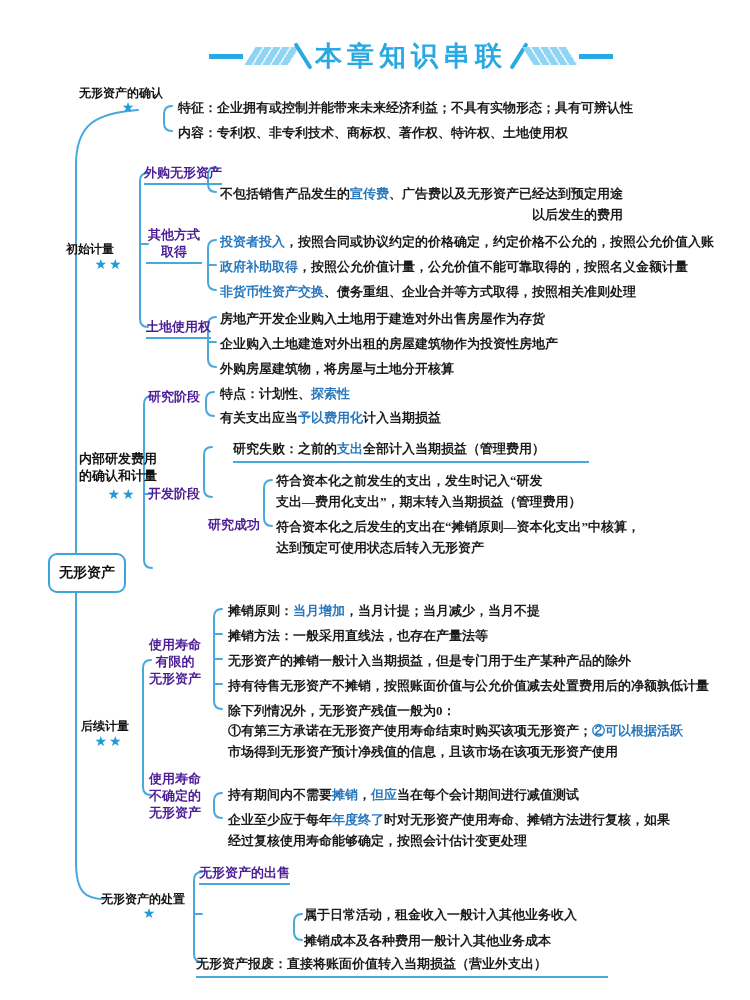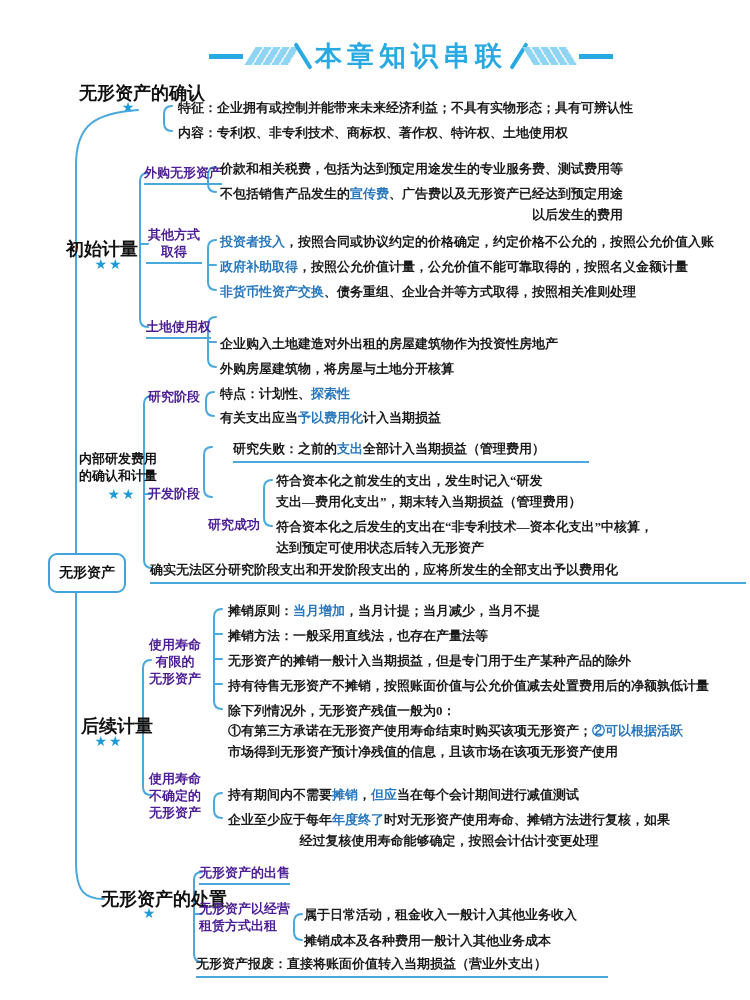"无形资产的确认" .branch { font-size: 18px -> 12px }
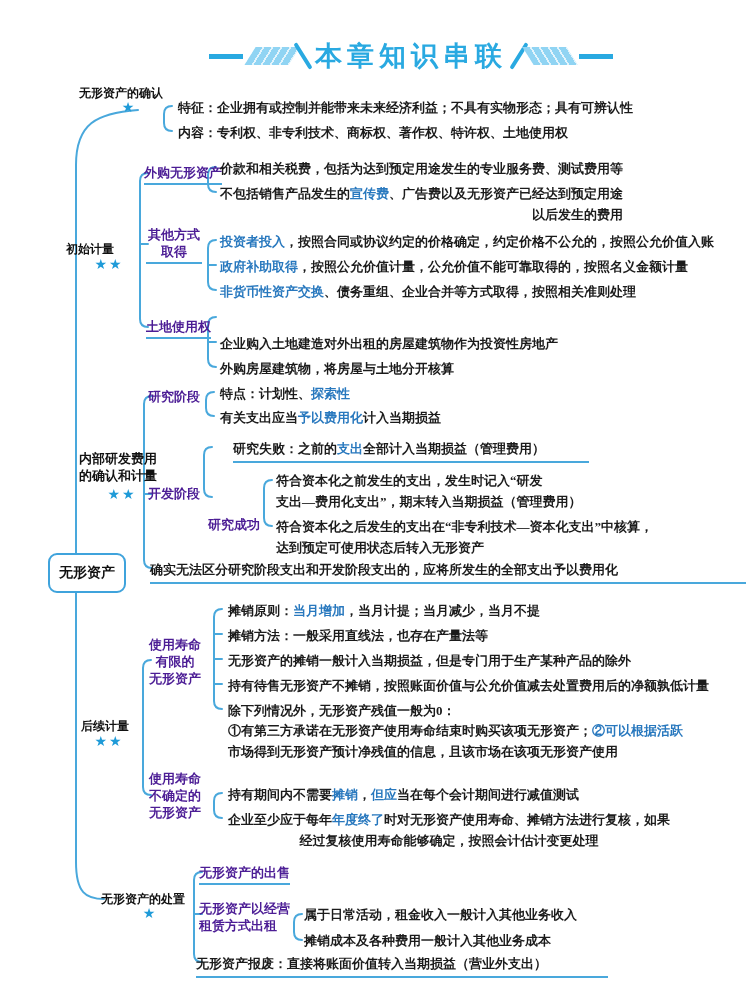"价款和相关税费，包括为达到预定用途发生的专业服务费、测试费用等" div.t { html: <div>价款和相关税费，包括为达到预定用途发生的专业服务费、测试费用等</div> -> none }
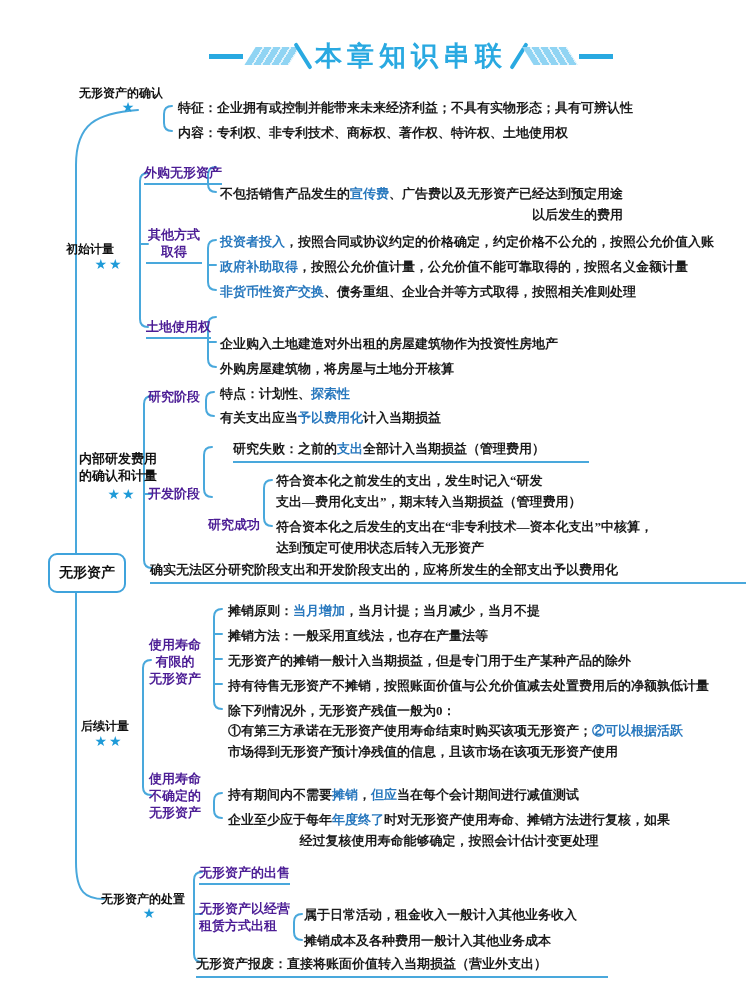"房地产开发企业购入土地用于建造对外出售房屋作为存货" div.t { html: none -> <div>房地产开发企业购入土地用于建造对外出售房屋作为存货</div> }
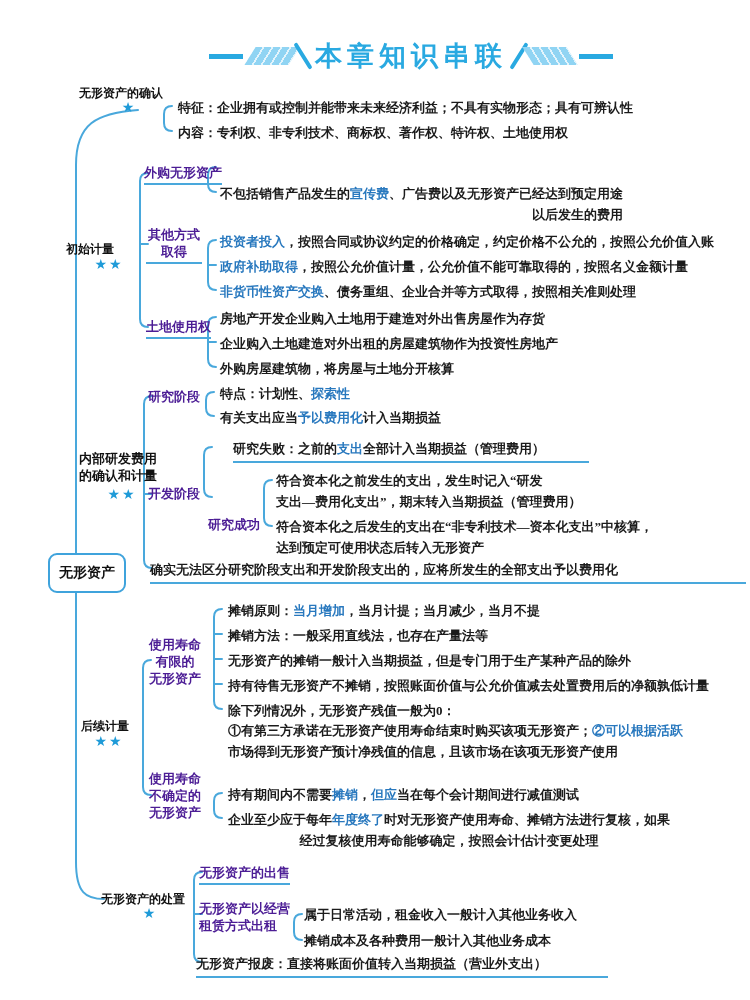"符合资本化之后发生的支出在“非专利技术—资本化支出”中核算，" div.t { text: 非专利技术 -> 摊销原则 }
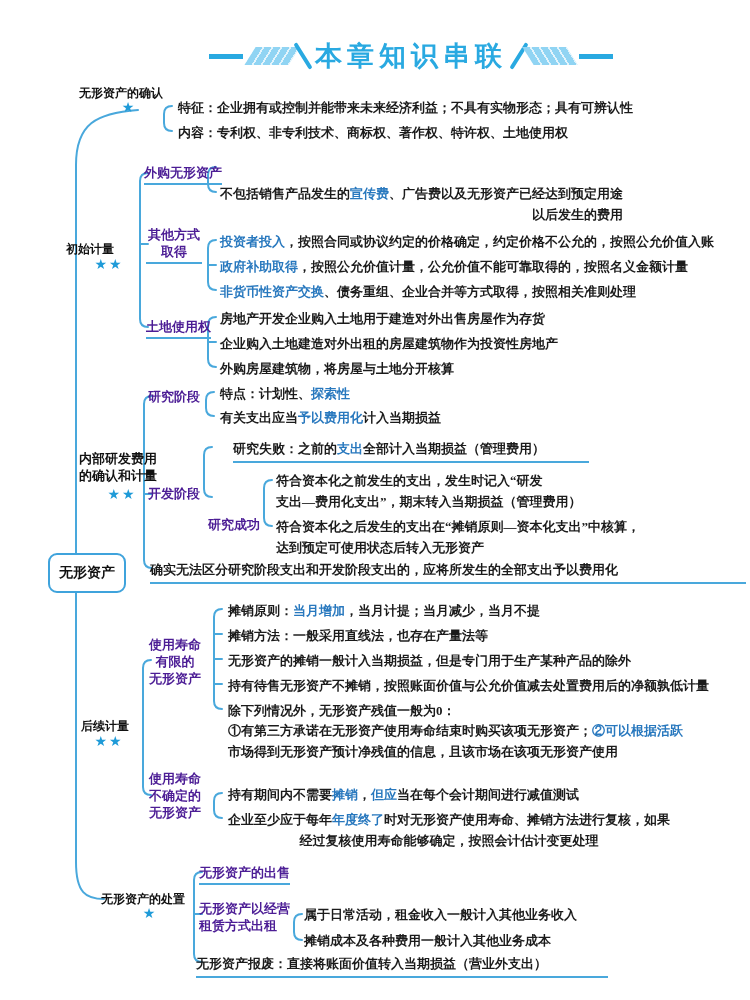"确实无法区分研究阶段支出和开发阶段支出的，应将所发生的全部支出予以费用化" div.t { html: <div>确实无法区分研究阶段支出和开发阶段支出的，应将所发生的全部支出予以费用化</div> -> none }
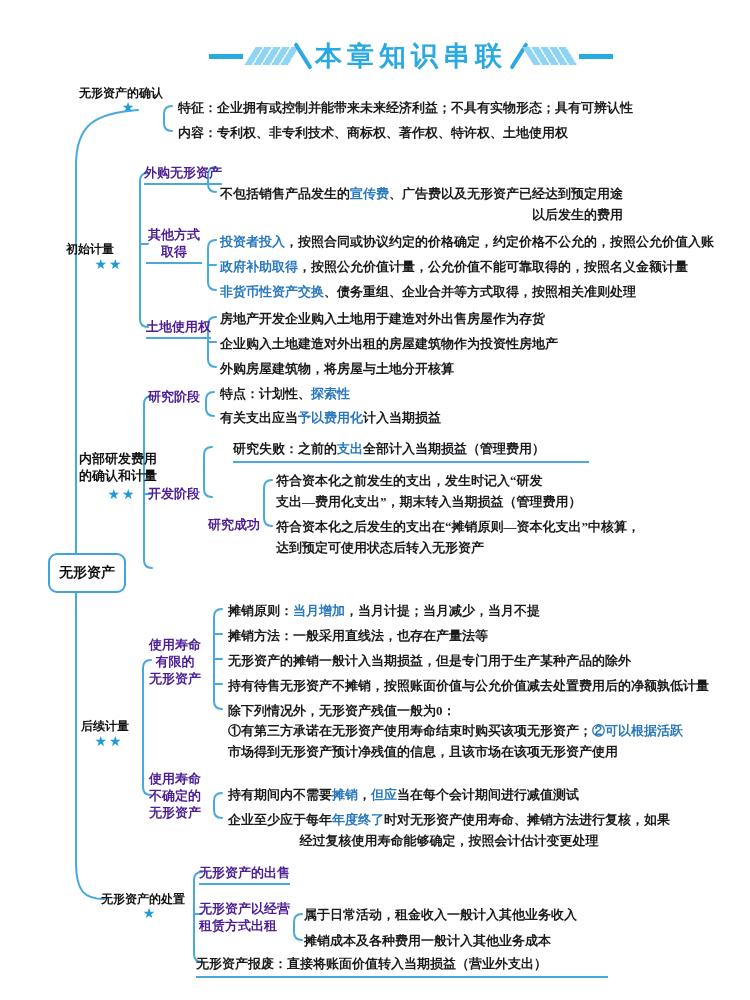"企业至少应于每年年度终了时对无形资产使用寿命、摊销方法进行复核，如果" div.t { text-align: center -> none }
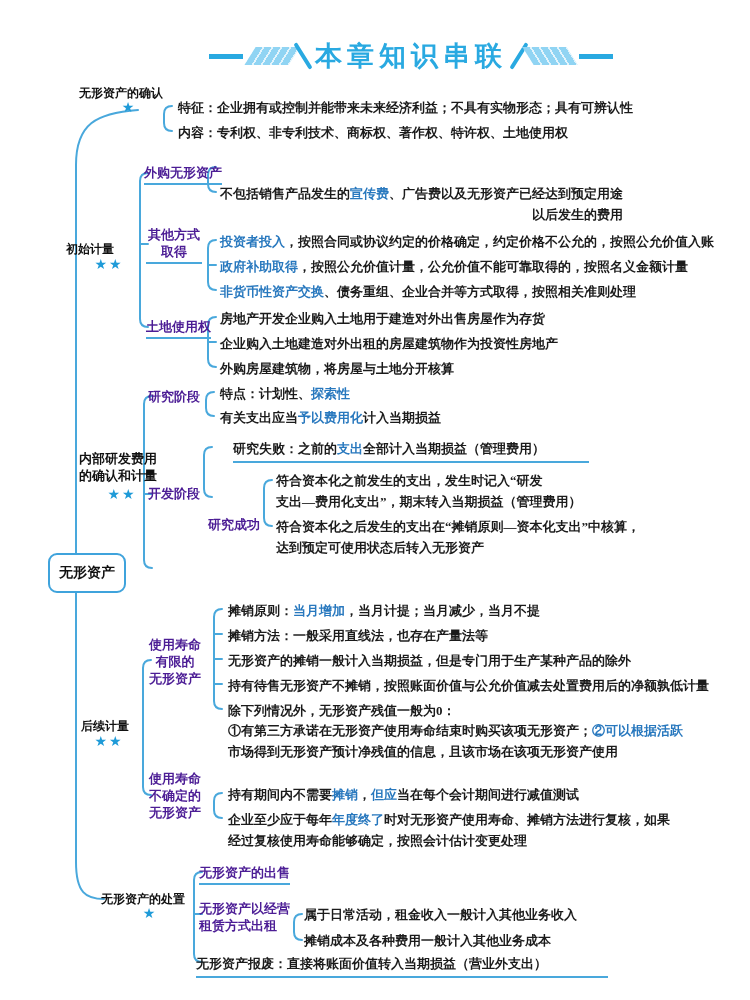"无形资产以经营" div.lb { html: <div>无形资产以经营 租赁方式出租</div> -> none }
